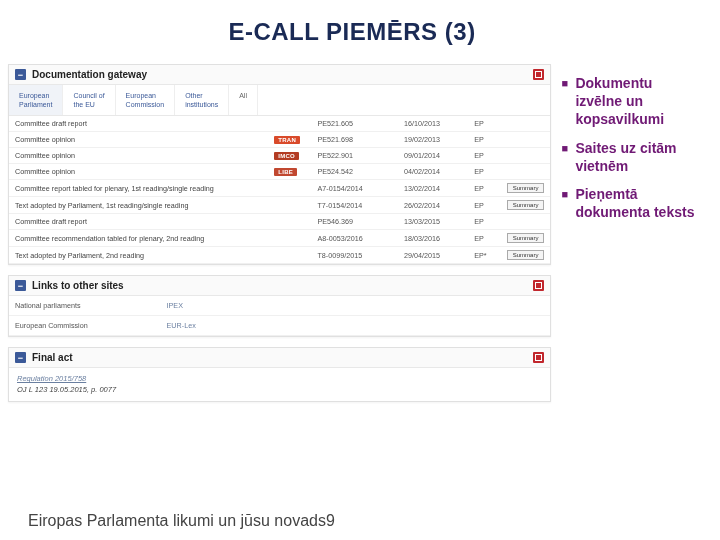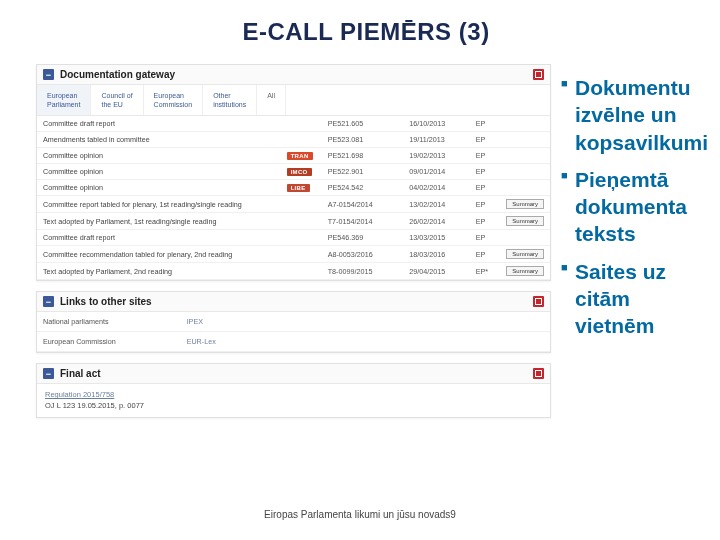"E-CALL PIEMĒRS (3)" .slide { padding: 18px 24px 30px 36px -> 18px 24px 30px 8px }
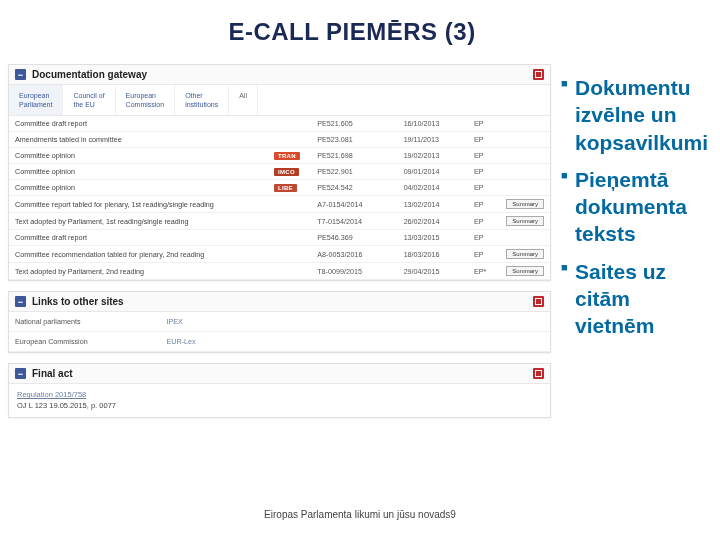"Dokumentu izvēlne un kopsavilkumi" .bullets li { color: #0369a1 -> #701a75; font-size: 21px -> 14px }
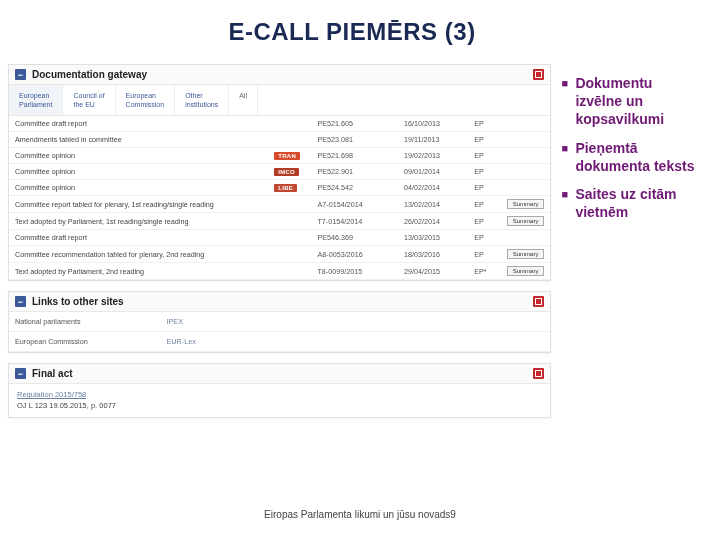"Amendments tabled in committee" tr { html: <tr> <td>Amendments tabled in committee</td> <td></td> <td>PE523.081</td> <td>19/11/2013</td> <td>EP</td> <td></td> </tr> -> none }
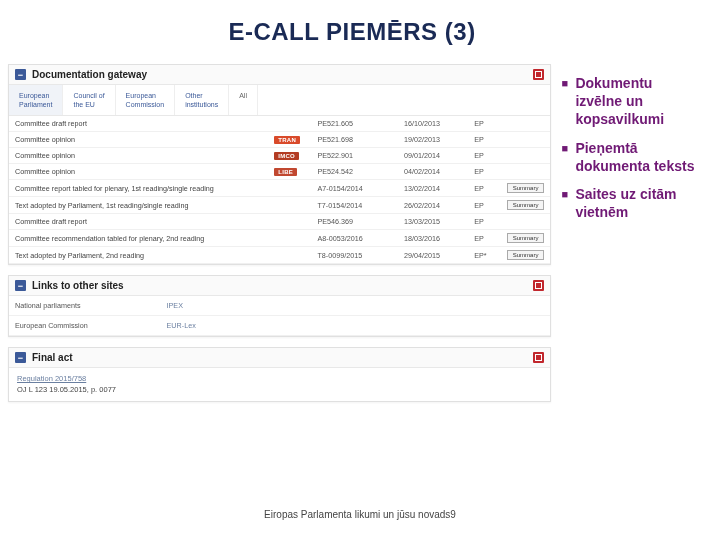"Pieņemtā dokumenta teksts" li { order: before "Saites uz citām vietnēm" -> after "Saites uz citām vietnēm" }
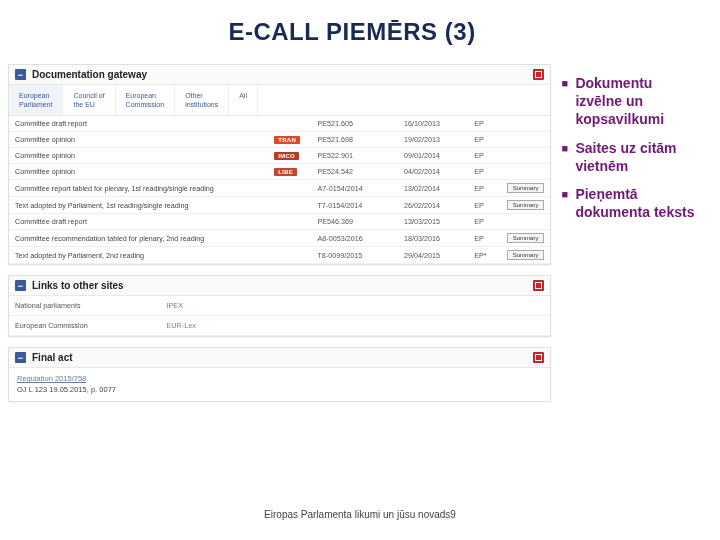"Regulation 2015/758" .final-body { font-style: none -> italic }
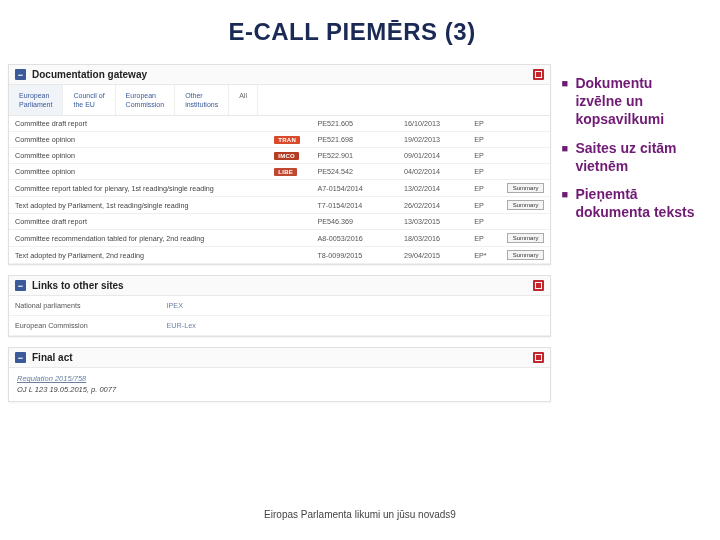"Eiropas Parlamenta likumi un jūsu" .footer { bottom: 20px -> 10px; font-size: 10px -> 16px; justify-content: center -> flex-start }
